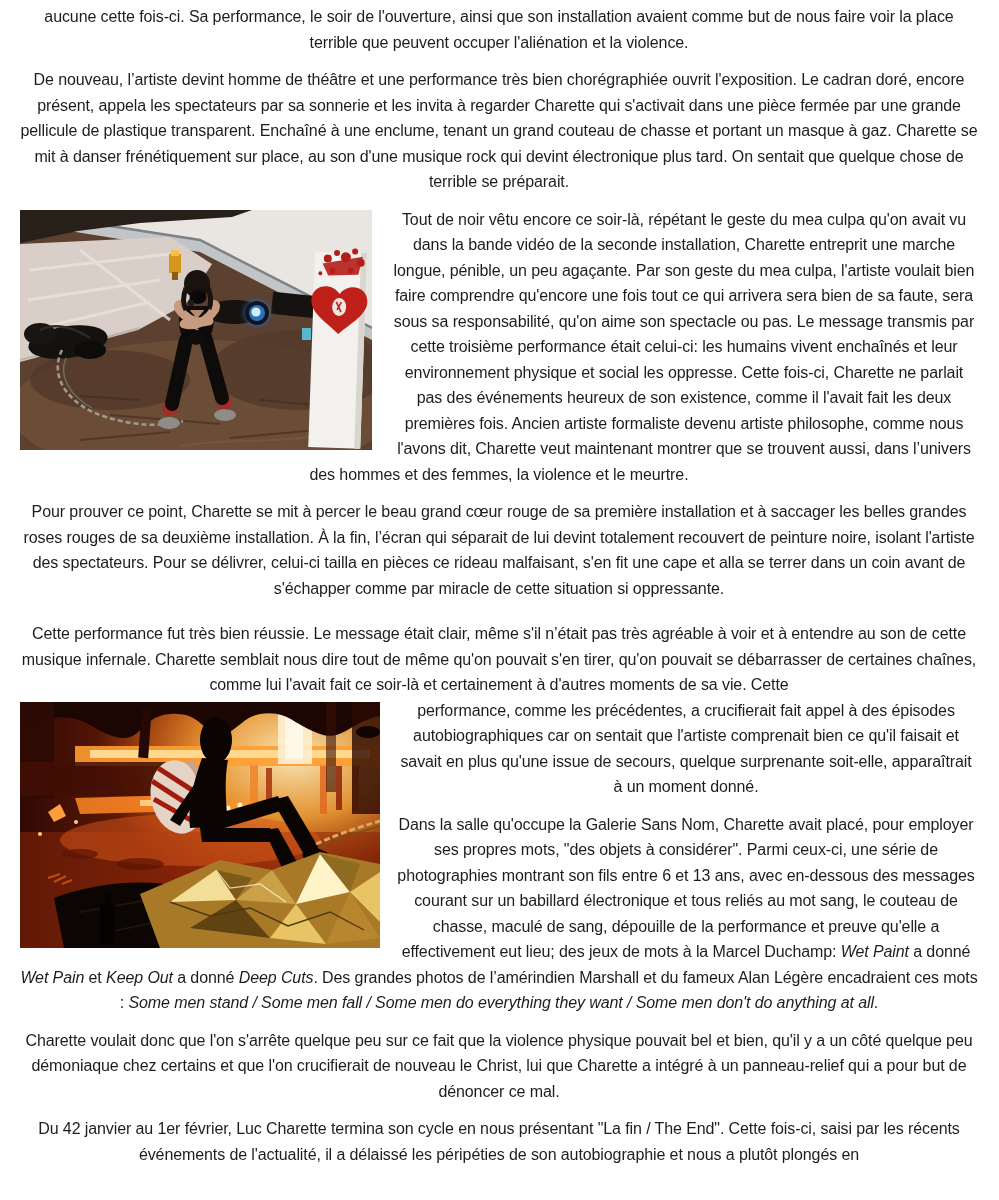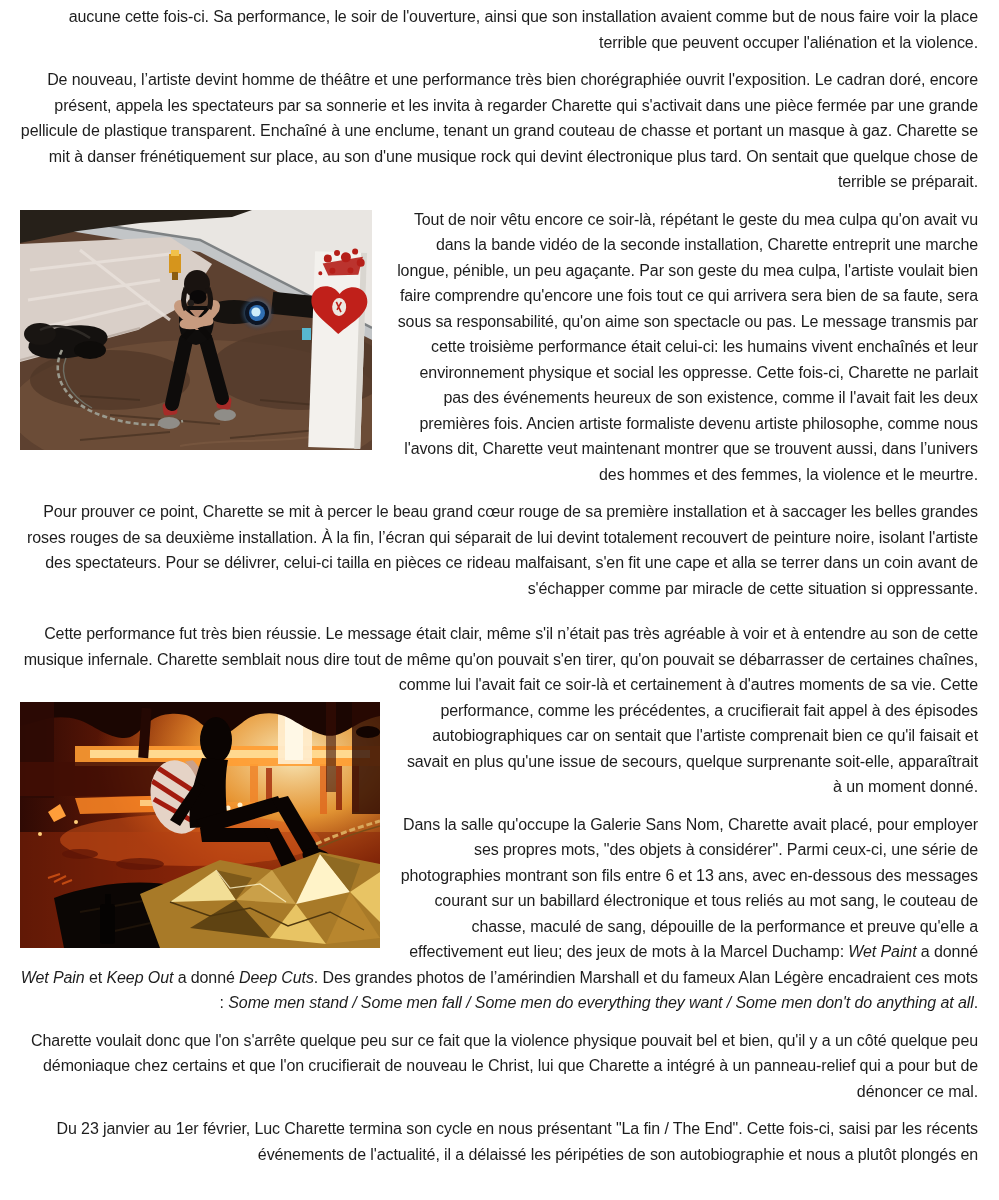"aucune cette fois-ci. Sa performance," .page p { text-align: right -> center }
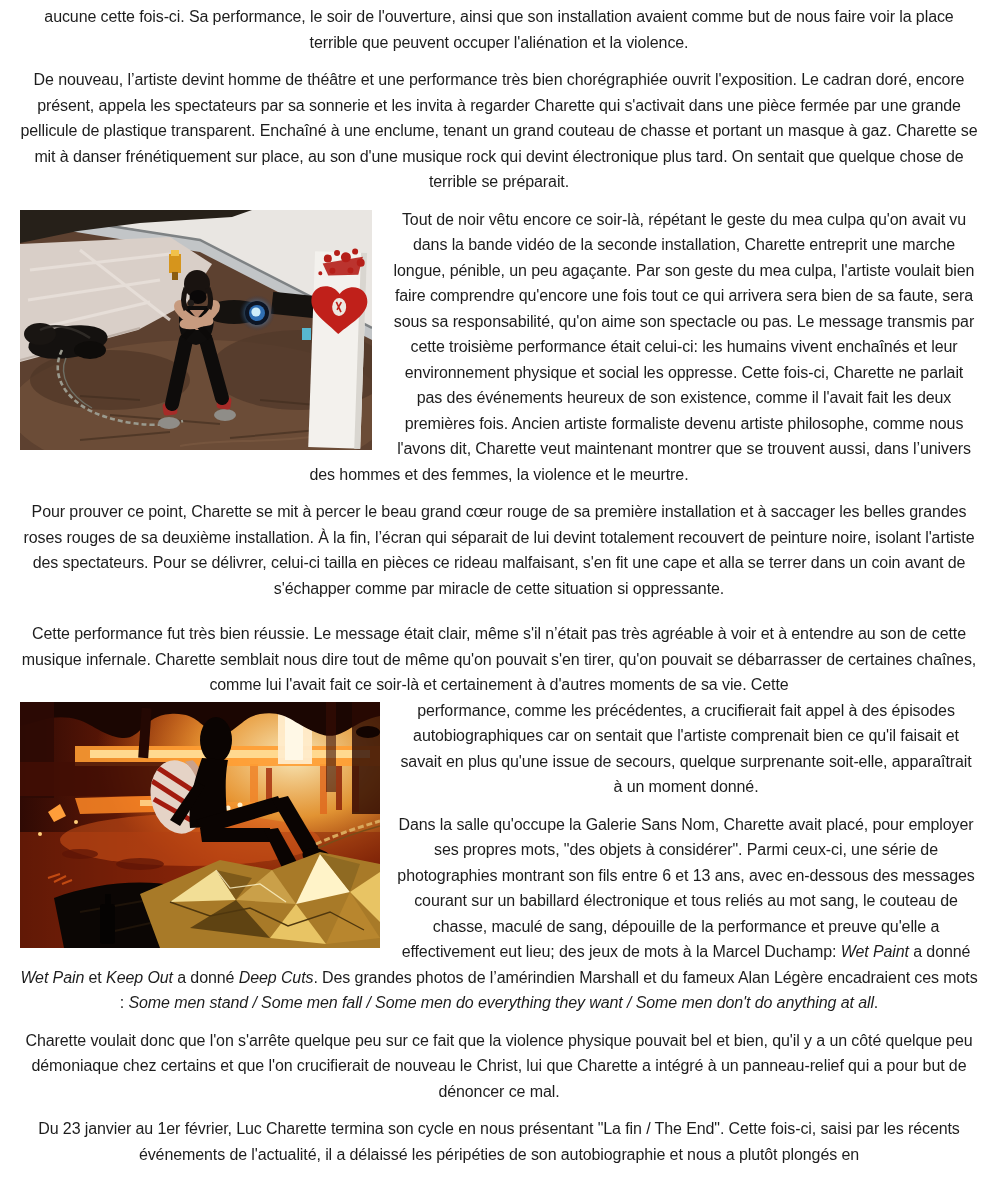"Du 23 janvier au 1er" p { text: 23 -> 42 }
